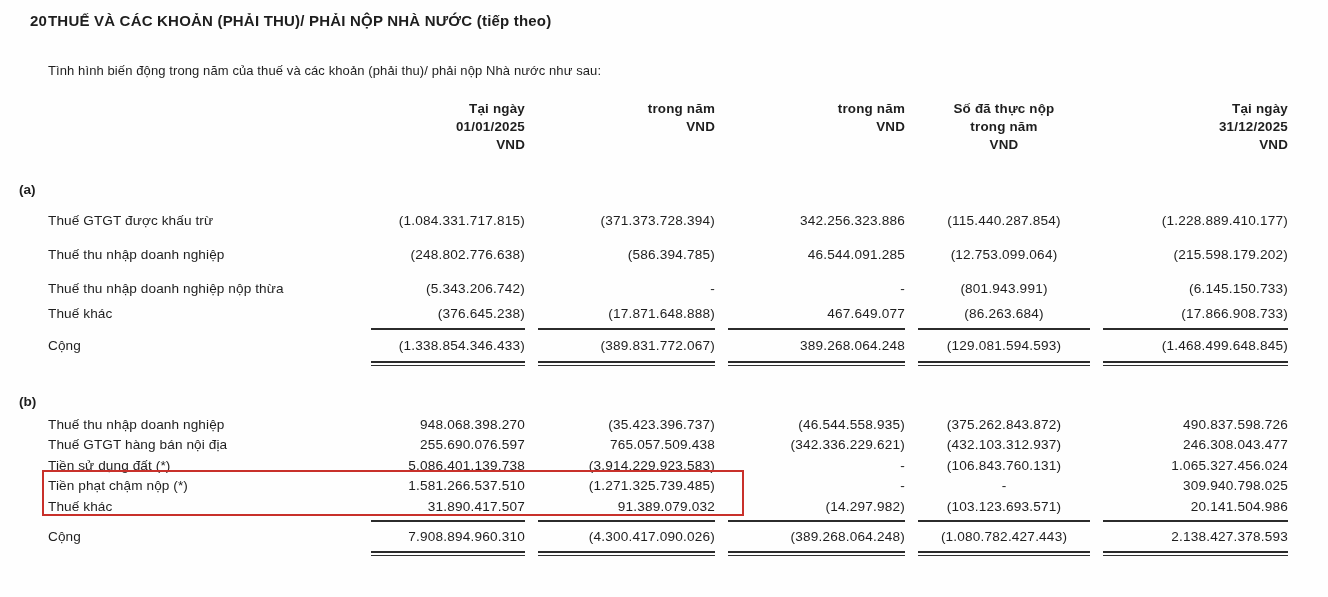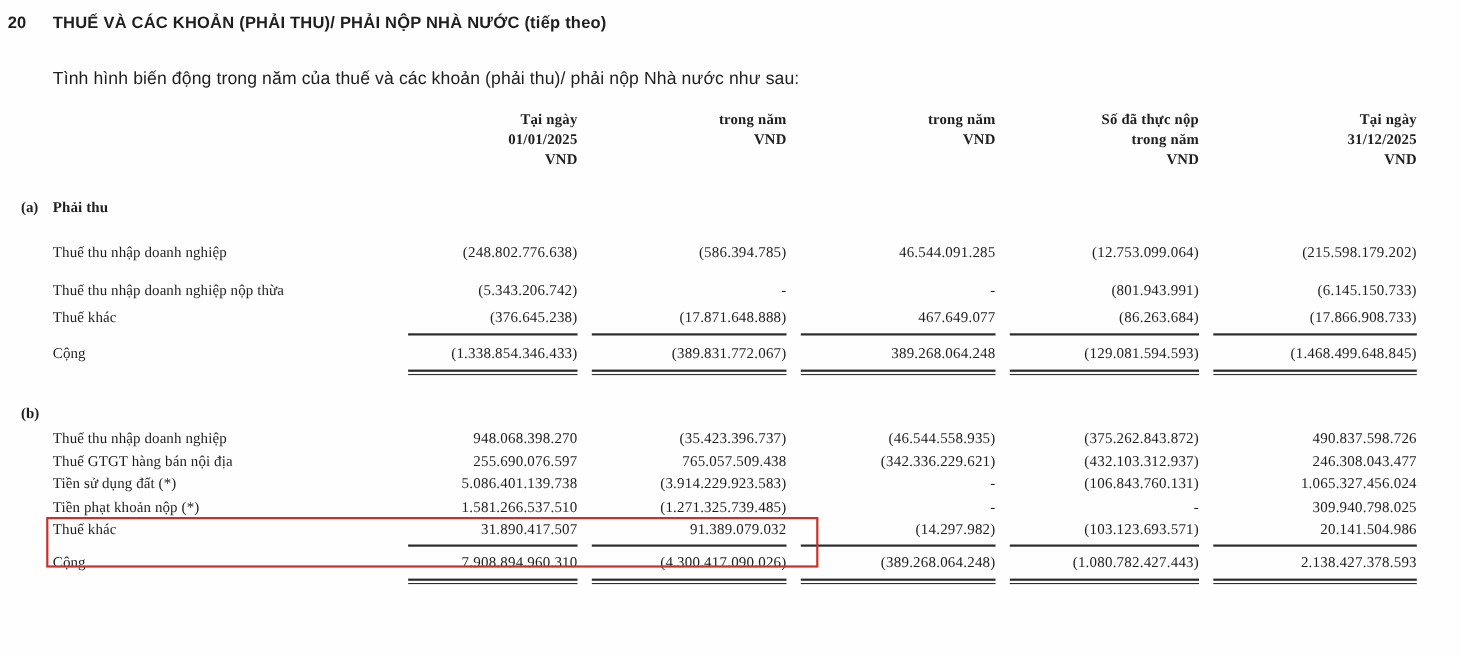"20" .title-num { padding-left: 7px -> 30px }
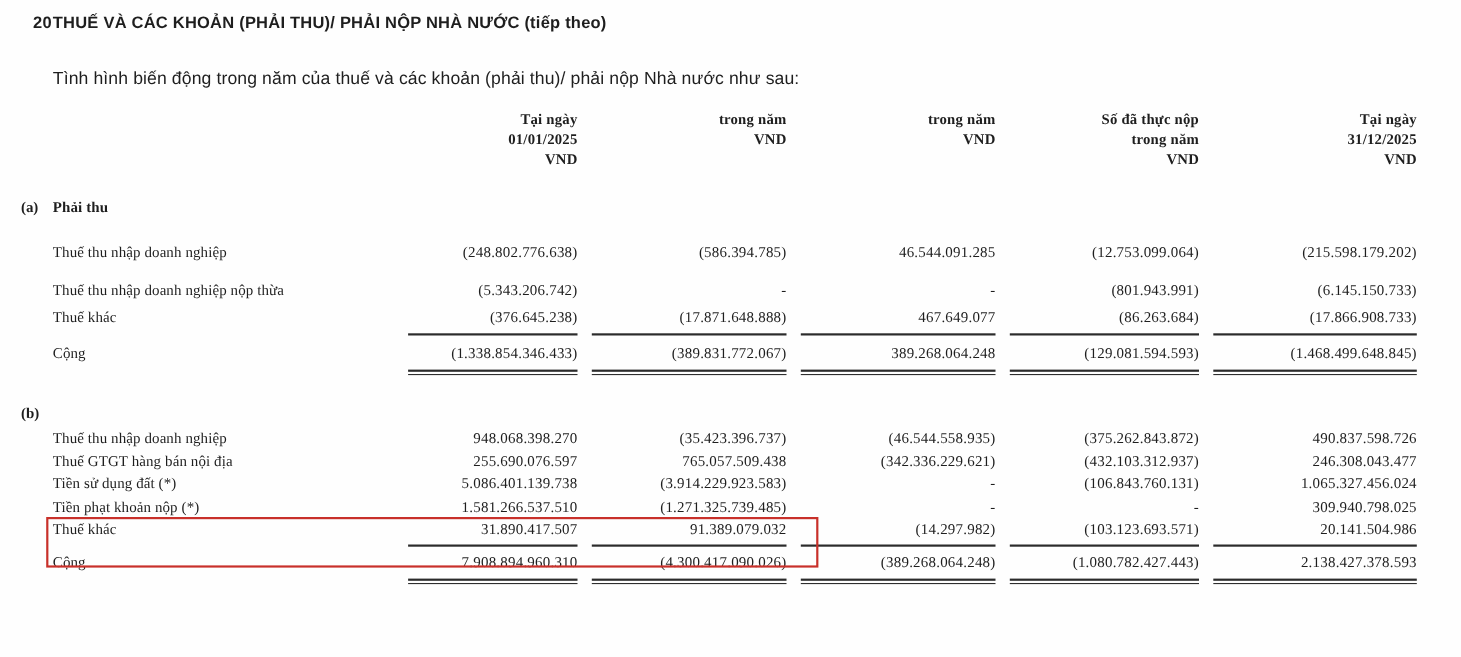"Tình hình biến động trong" .subtitle { font-size: 16px -> 13px }
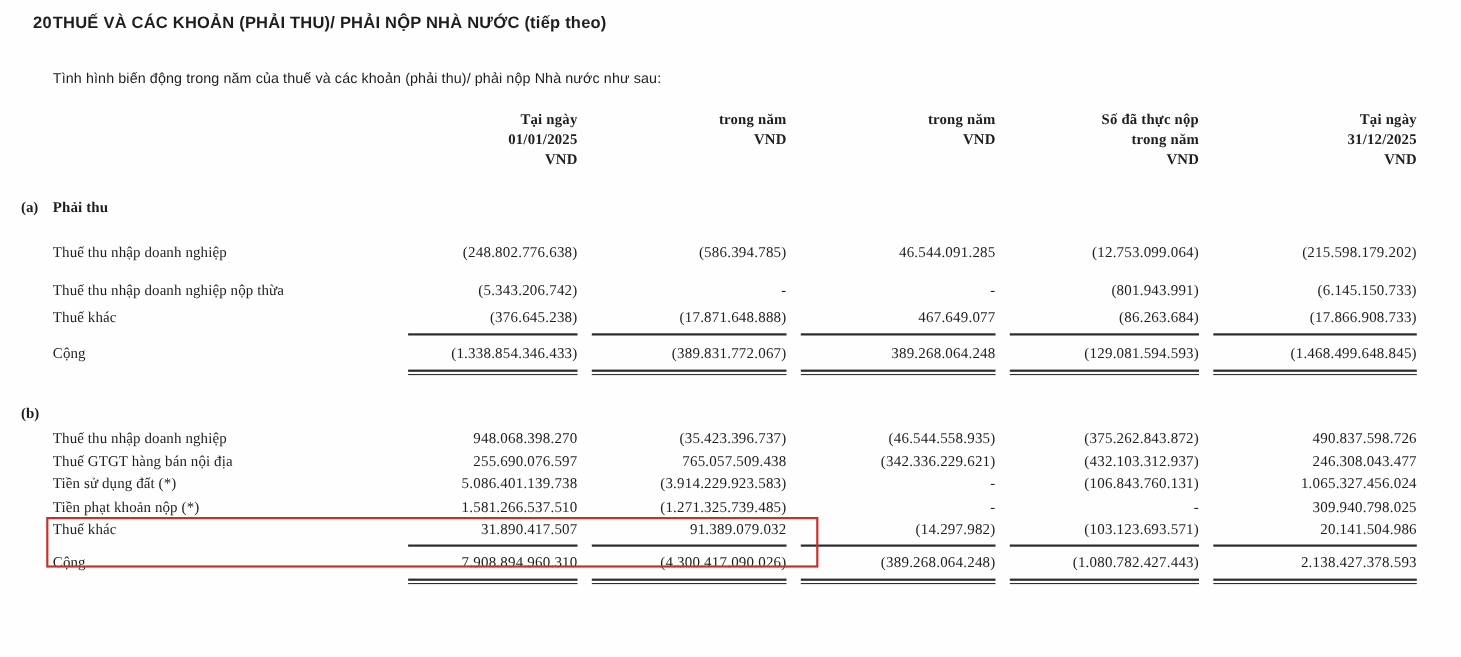"Tại ngày" .trow { font-family: Liberation Serif, serif -> none }
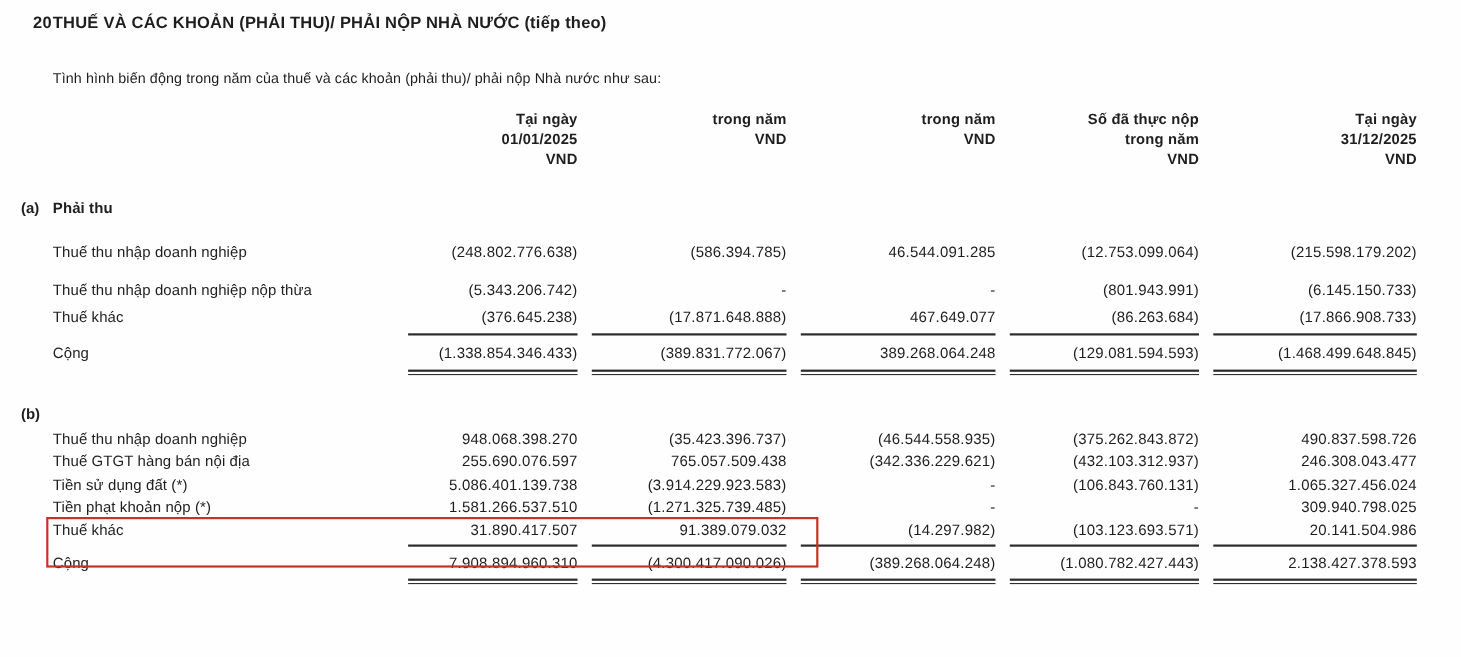"Số đã thực nộp" .n4 { text-align: none -> center }
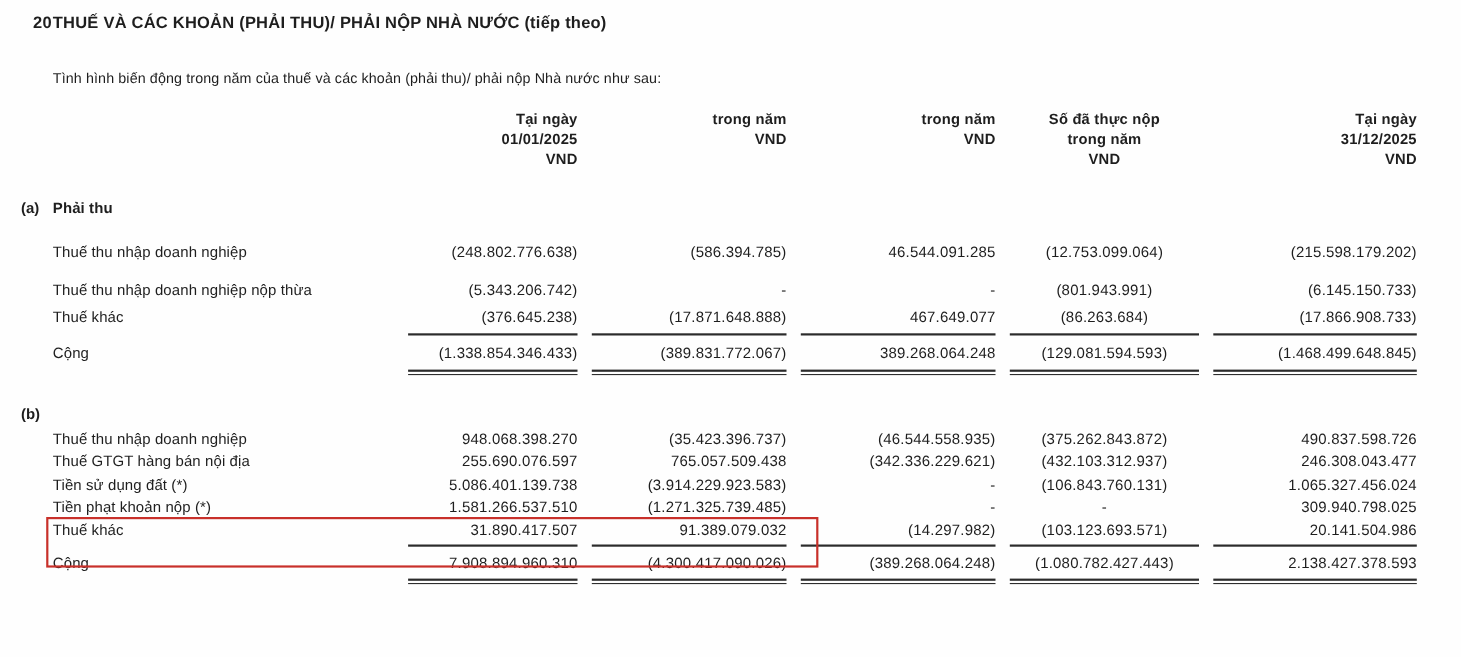"Phải thu" div.c { html: <div>Phải thu</div> -> none }
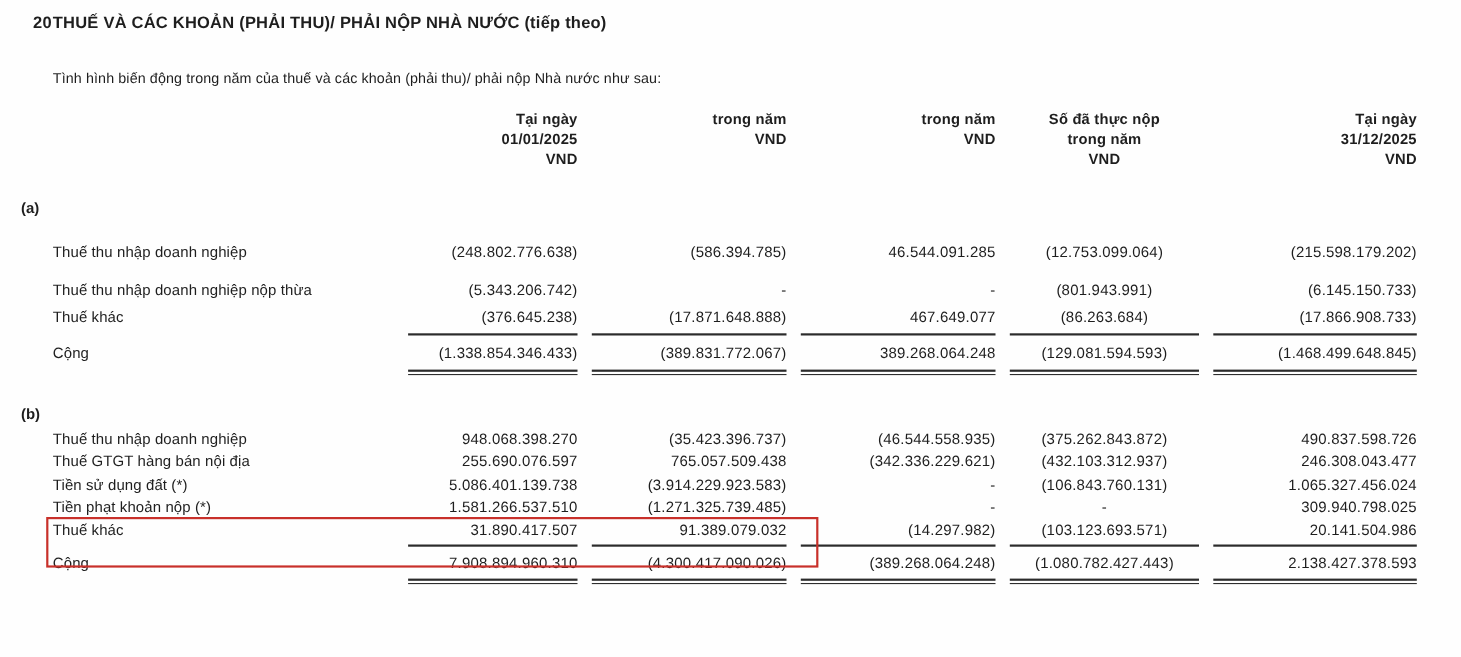"Thuế GTGT được khấu trừ" div.trow { html: none -> <div> <div></div> <div>Thuế GTGT được khấu trừ</div> <div>(1.084.331.717.815)</div> <div>(371.373.728.394)</div> <div>342.256.323.886</div> <div>(115.440.287.854)</div> <div>(1.228.889.410.177)</div> </div> }
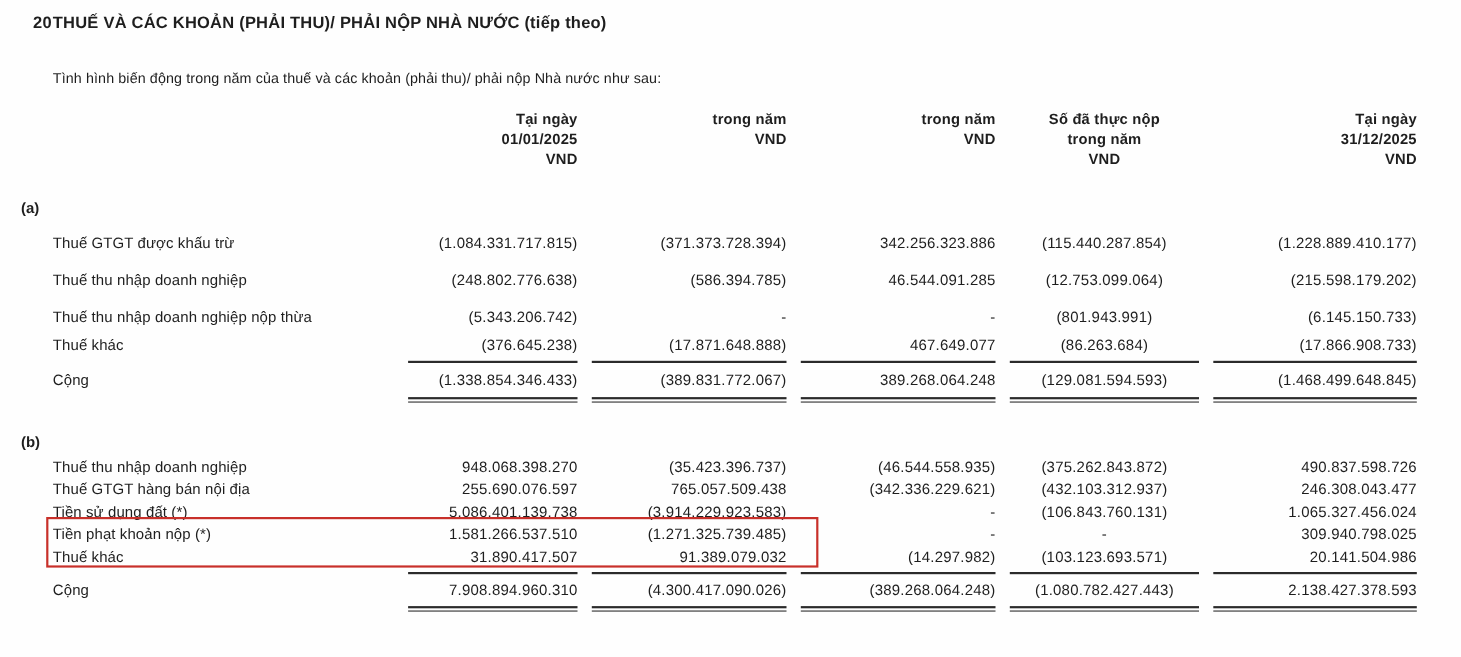"Tiền phạt khoản nộp (*)" div.c { text: khoản -> chậm }
